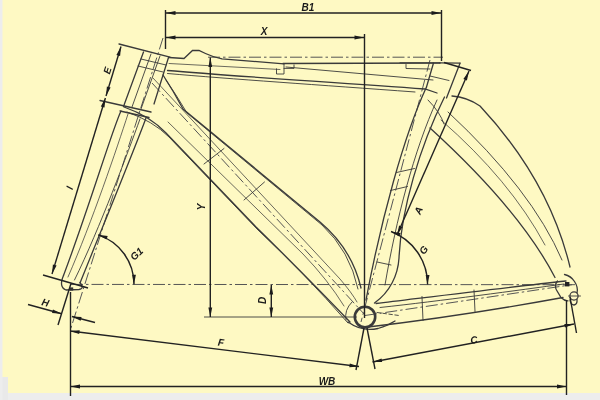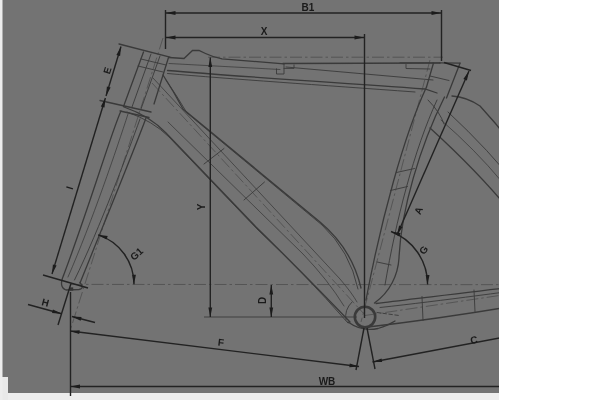"B1" #wrap { background: #737373 -> #fef9c3; font-style: none -> italic; width: 499px -> 600px }
